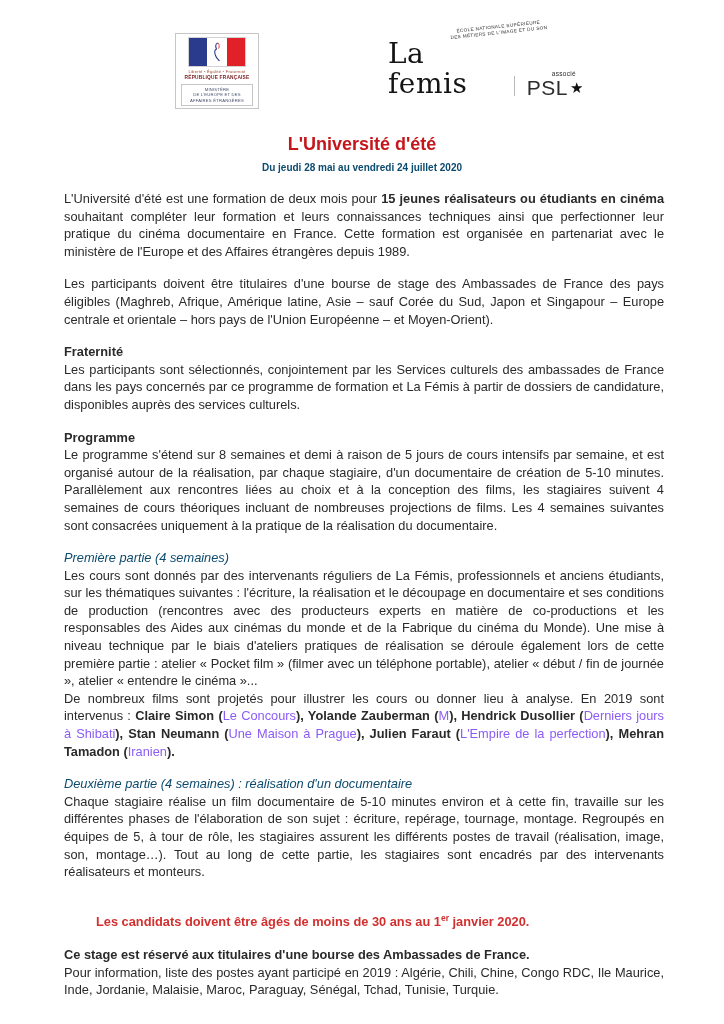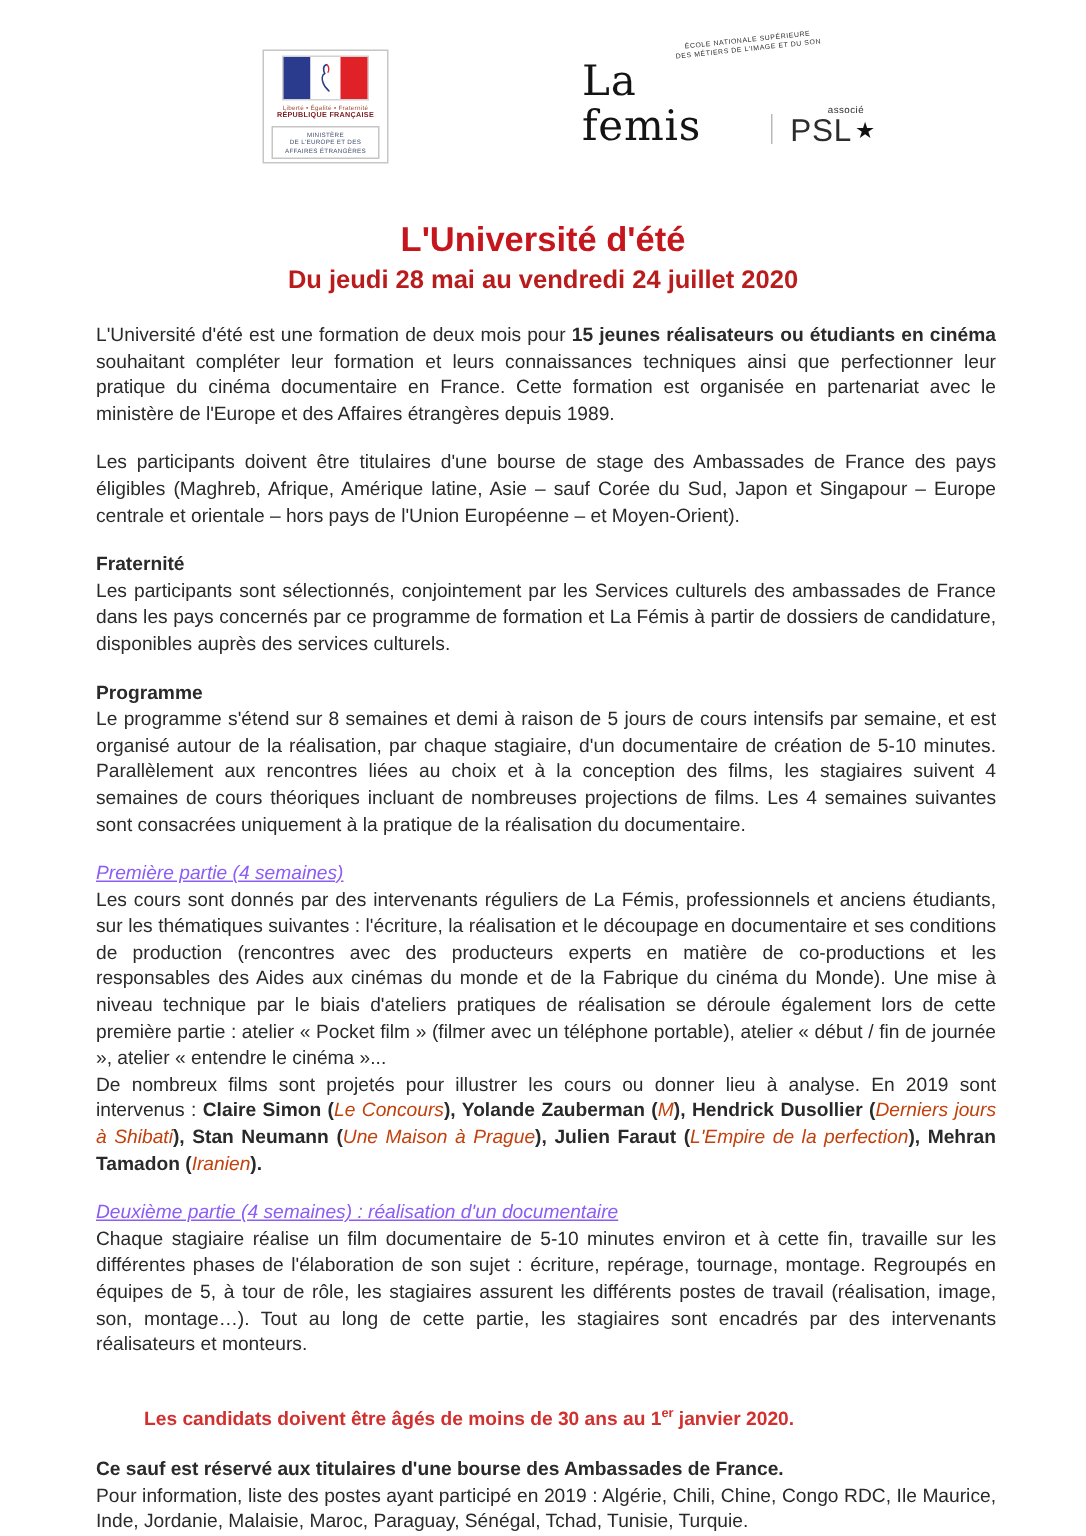"L'Université d'été" .doc-title { font-size: 23px -> 18px; margin: 40px 0 5px -> 25px 0 5px }
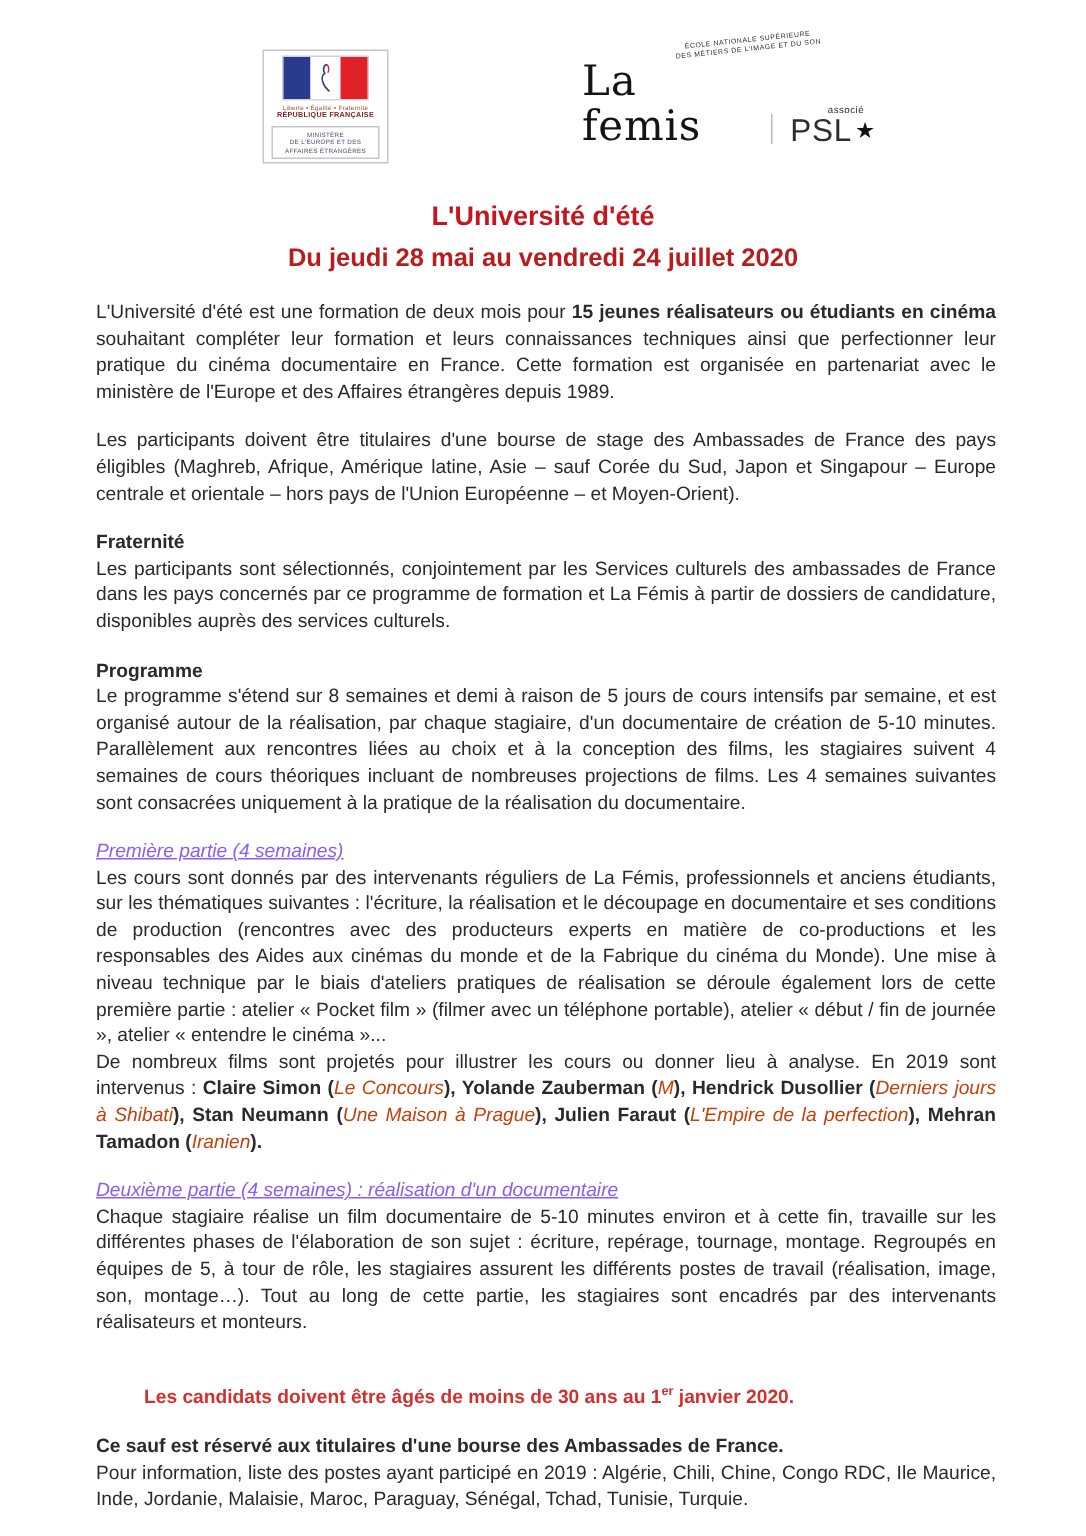"Du jeudi 28 mai au" .doc-dates { color: #b91c1c -> #0c4a6e; font-size: 17px -> 10px }
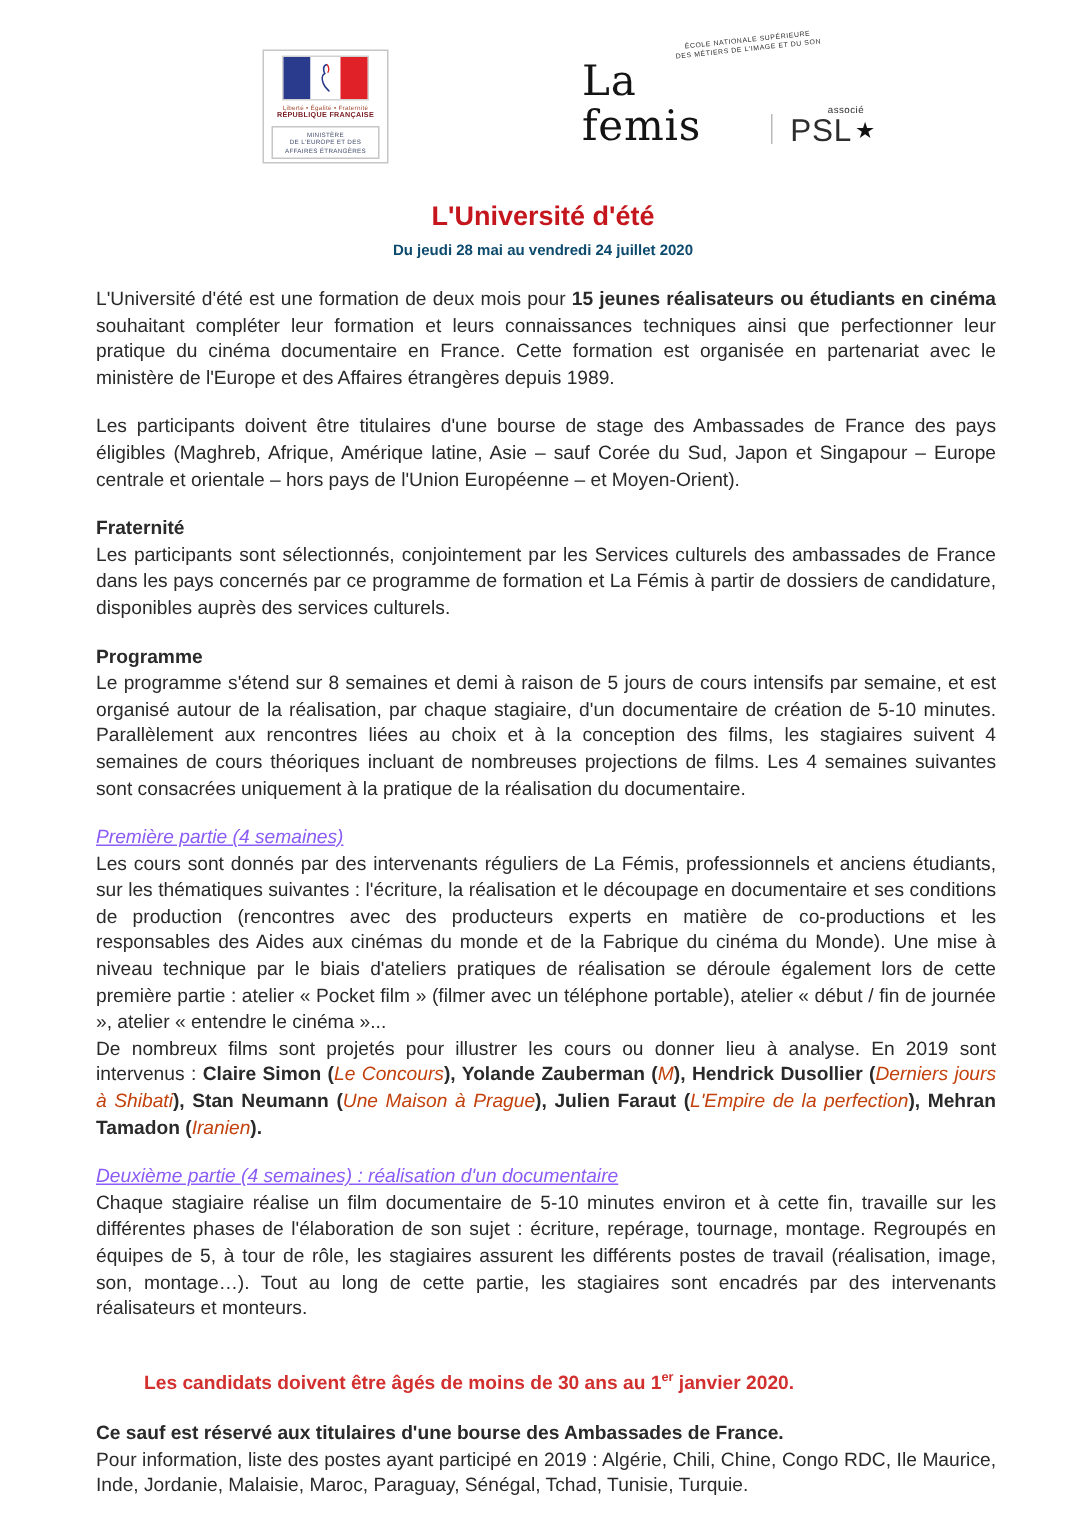"Première partie (4 semaines)" .gray-h { color: #8b5cf6 -> #0c4a6e; text-decoration: underline -> none }
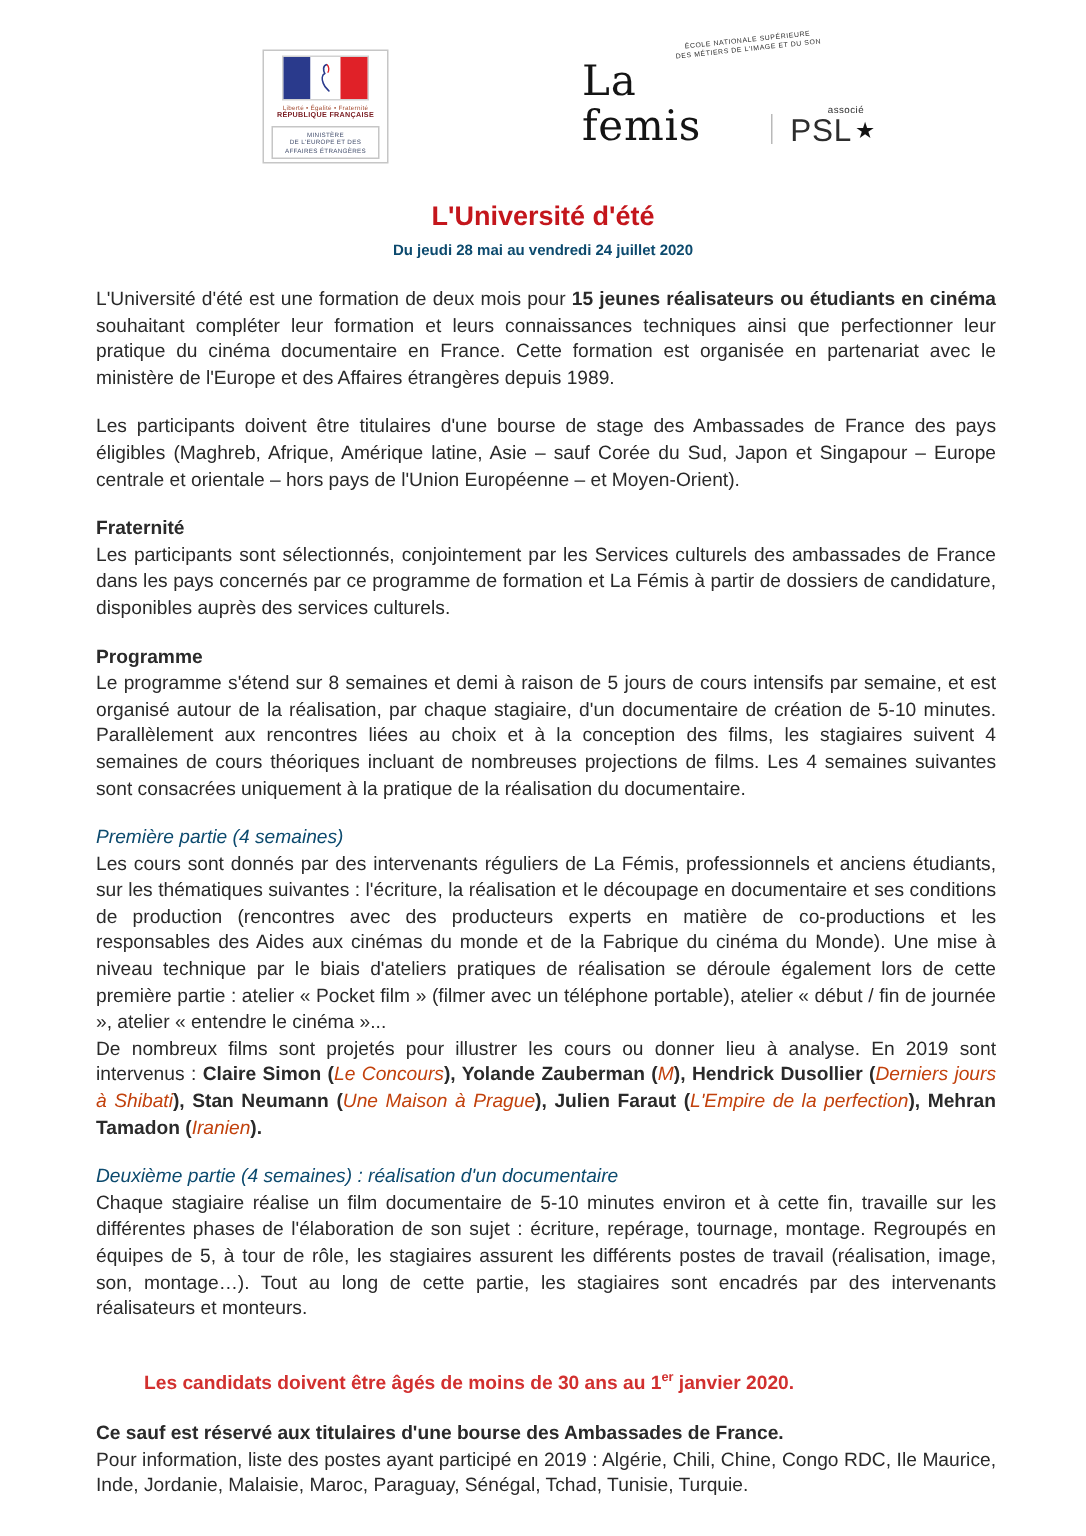"Le Concours" .film-title { color: #c2410c -> #8b5cf6; font-style: italic -> none }
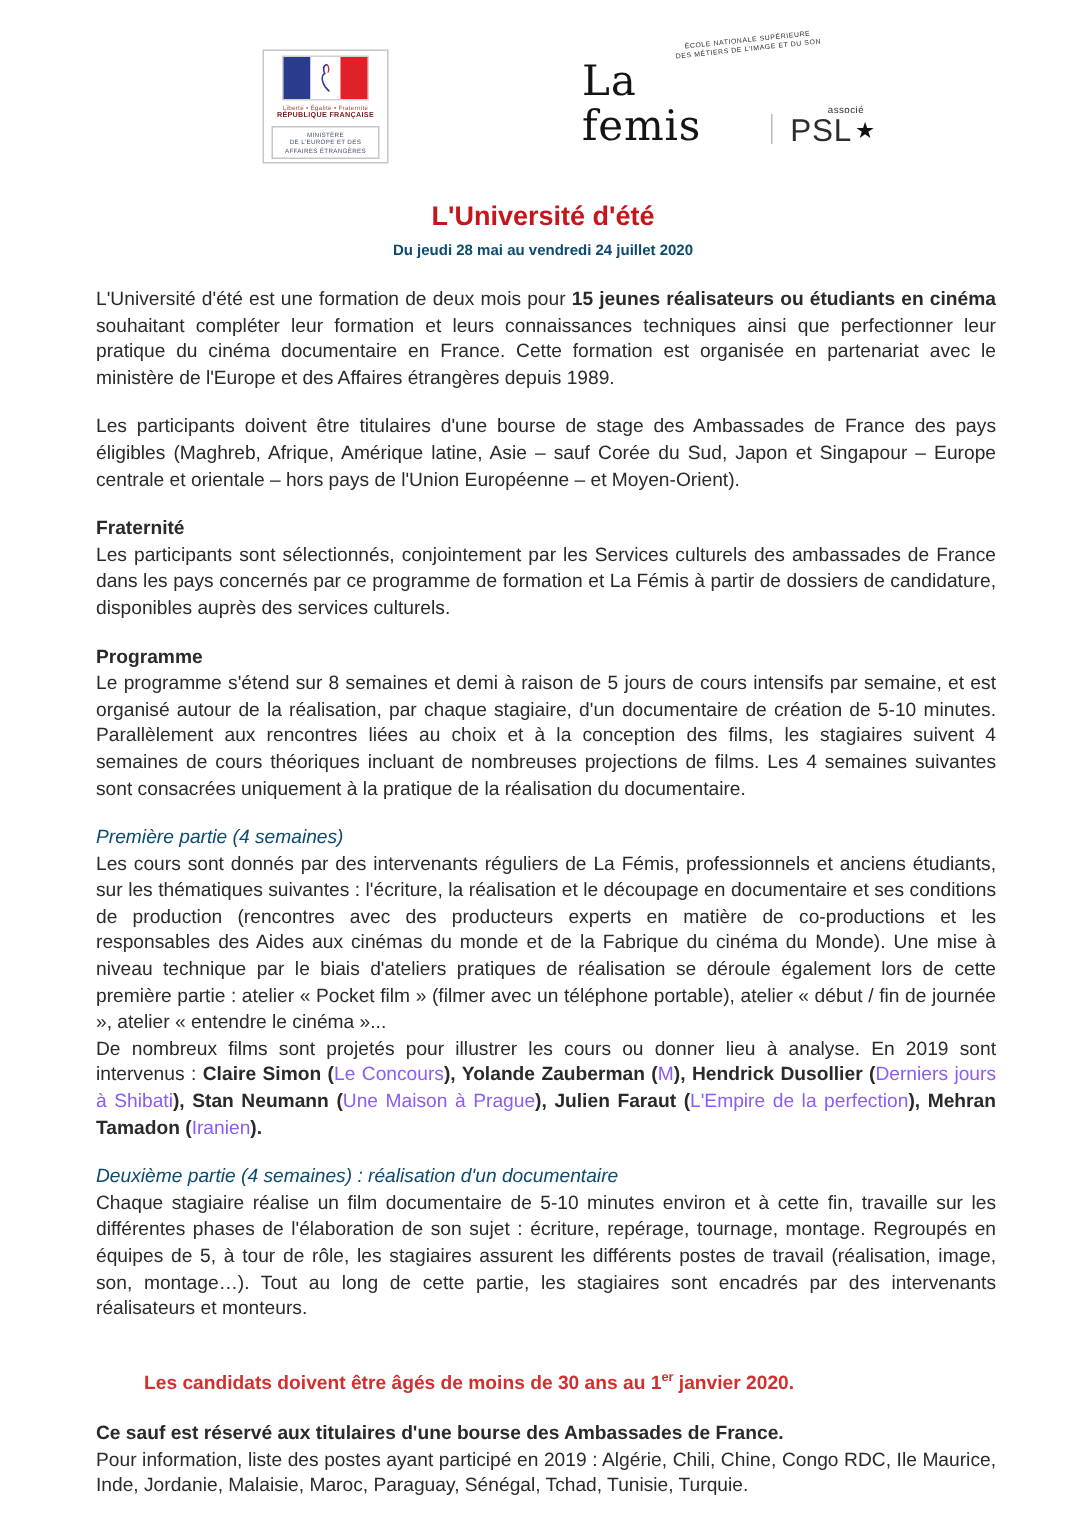"Ce sauf est réservé aux" span.b { text: sauf -> stage }
